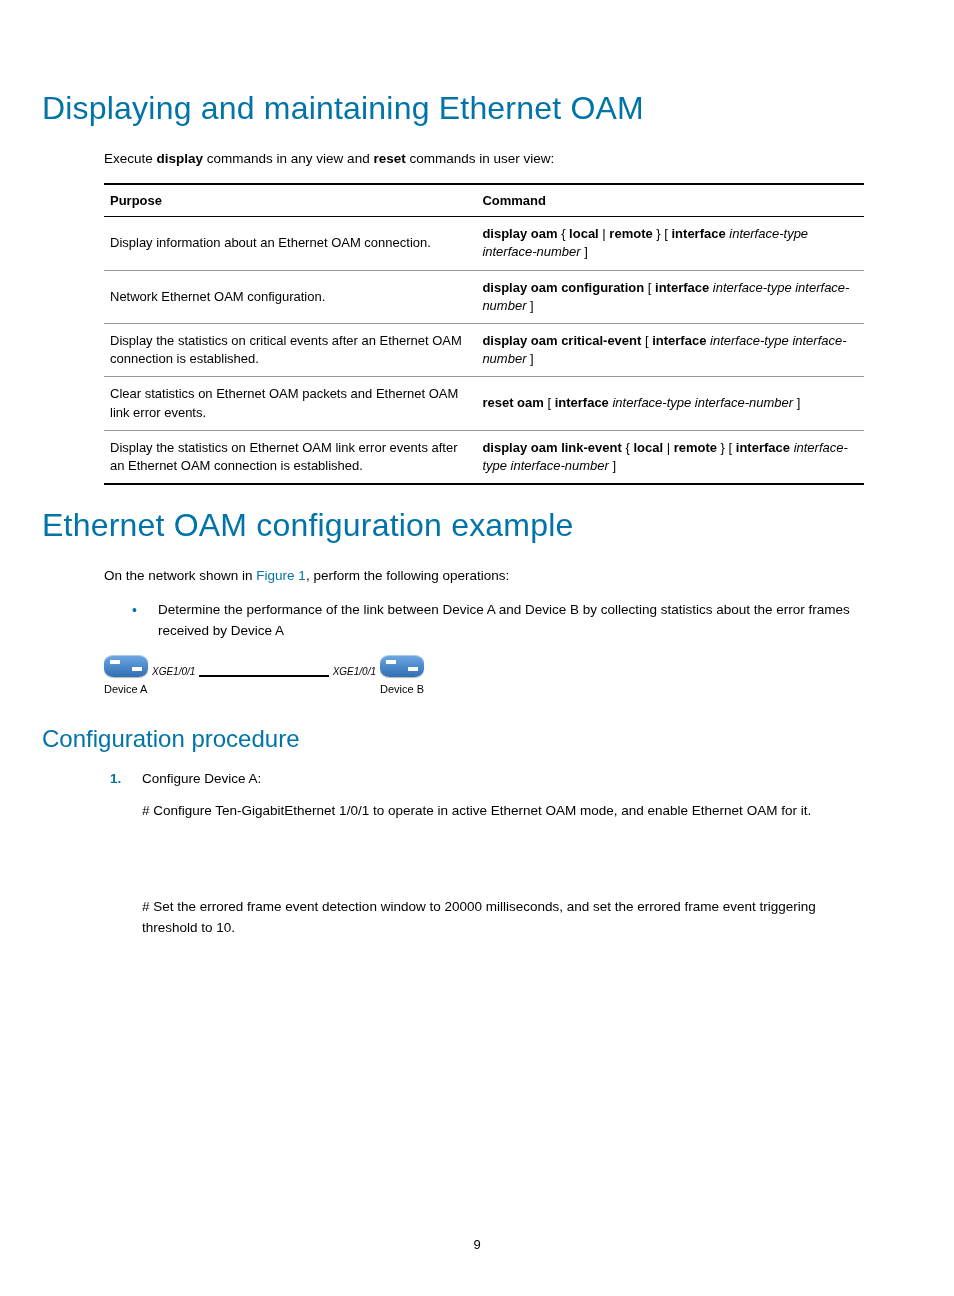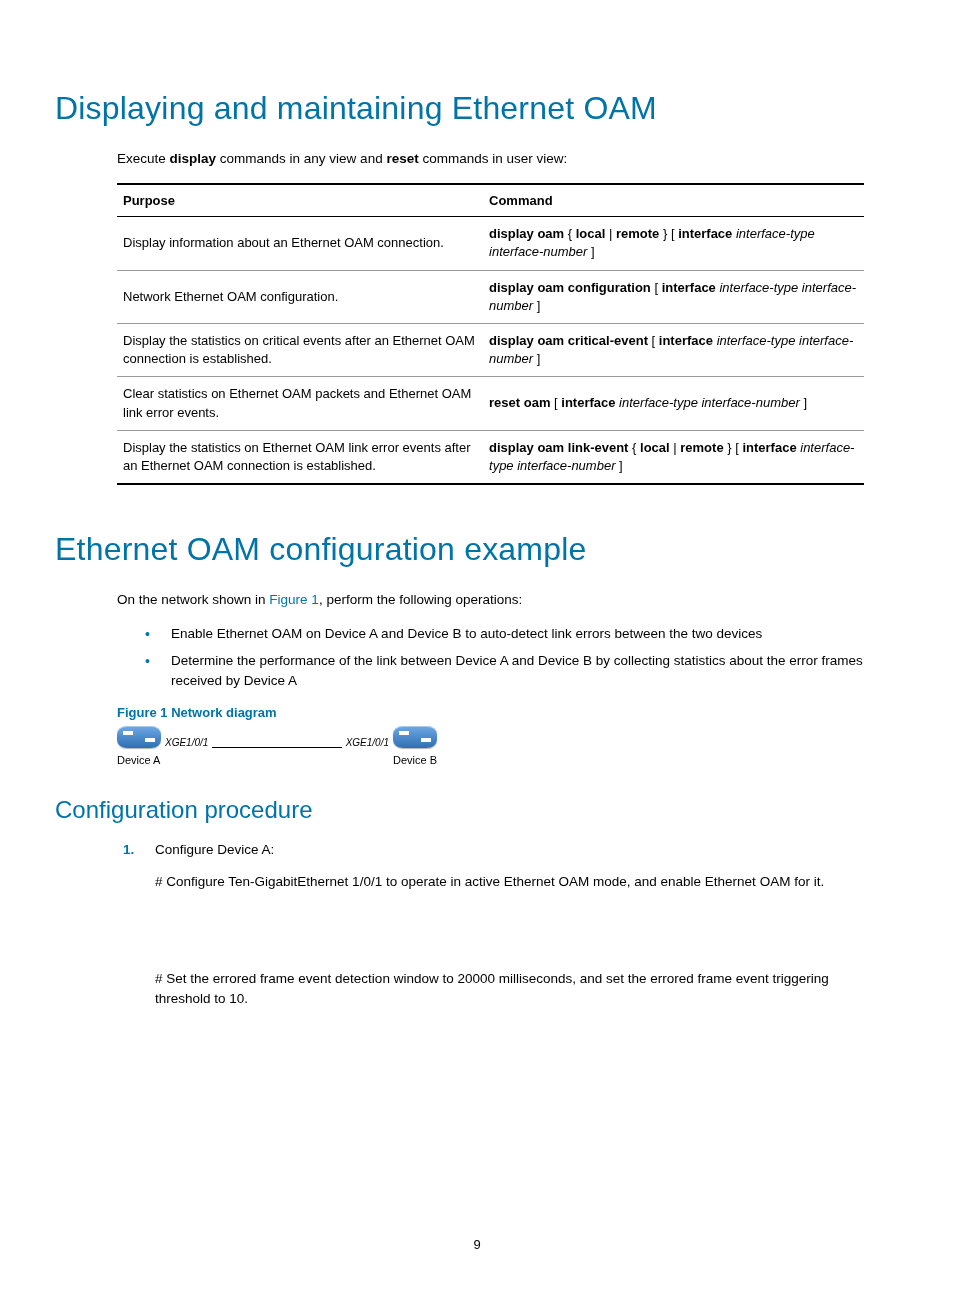"Displaying and maintaining Ethernet OAM" .page { padding: 90px 90px 40px 55px -> 90px 90px 40px 42px }
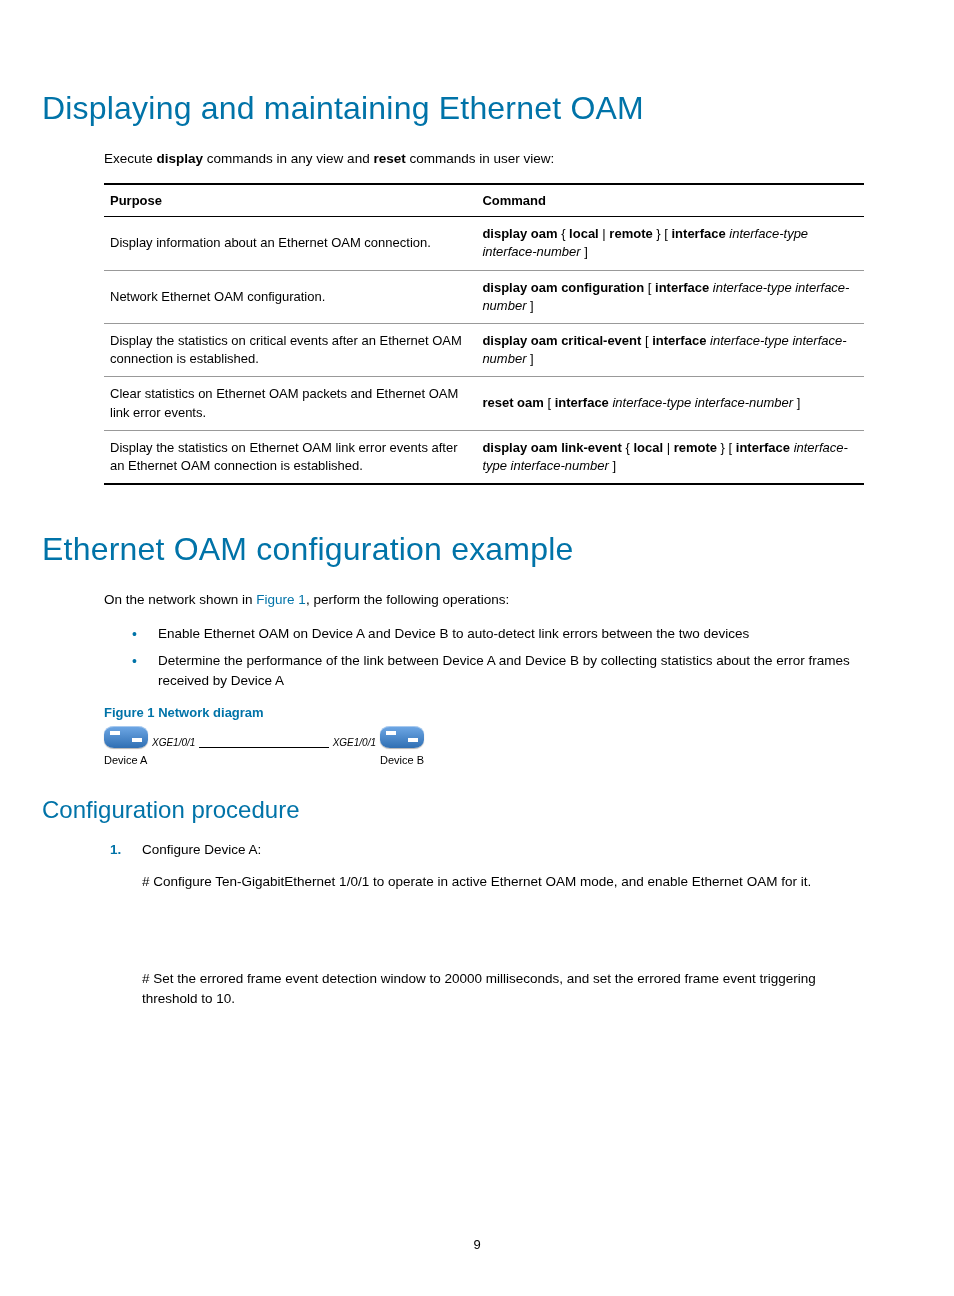"Purpose" table.cmd-table { margin-bottom: 46px -> 22px }
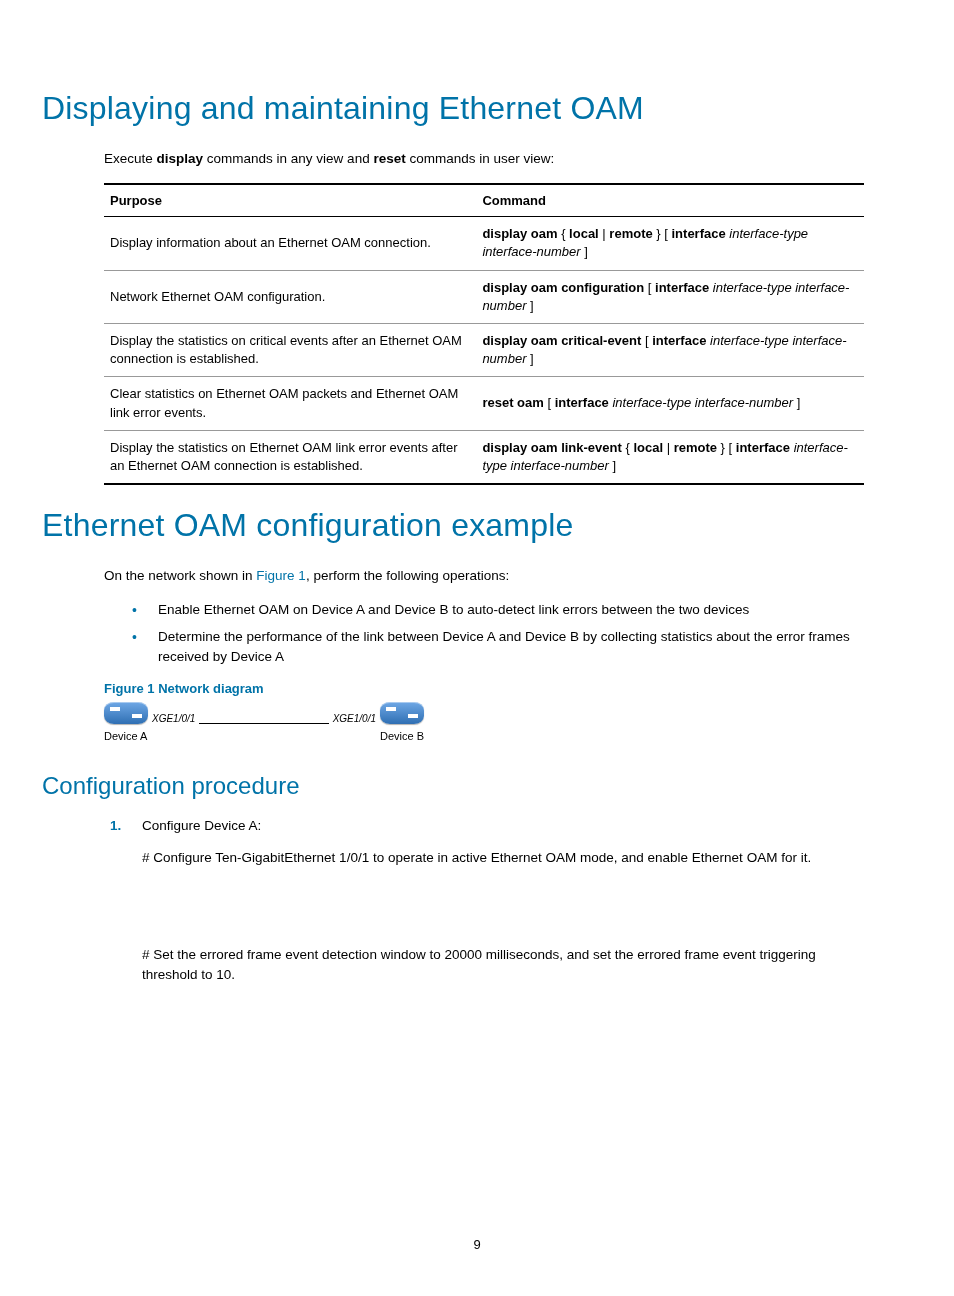"Enable Ethernet OAM on Device" li { html: <li>Enable Ethernet OAM on Device A and Device B to auto-detect link errors between the two devices</li> -> none }
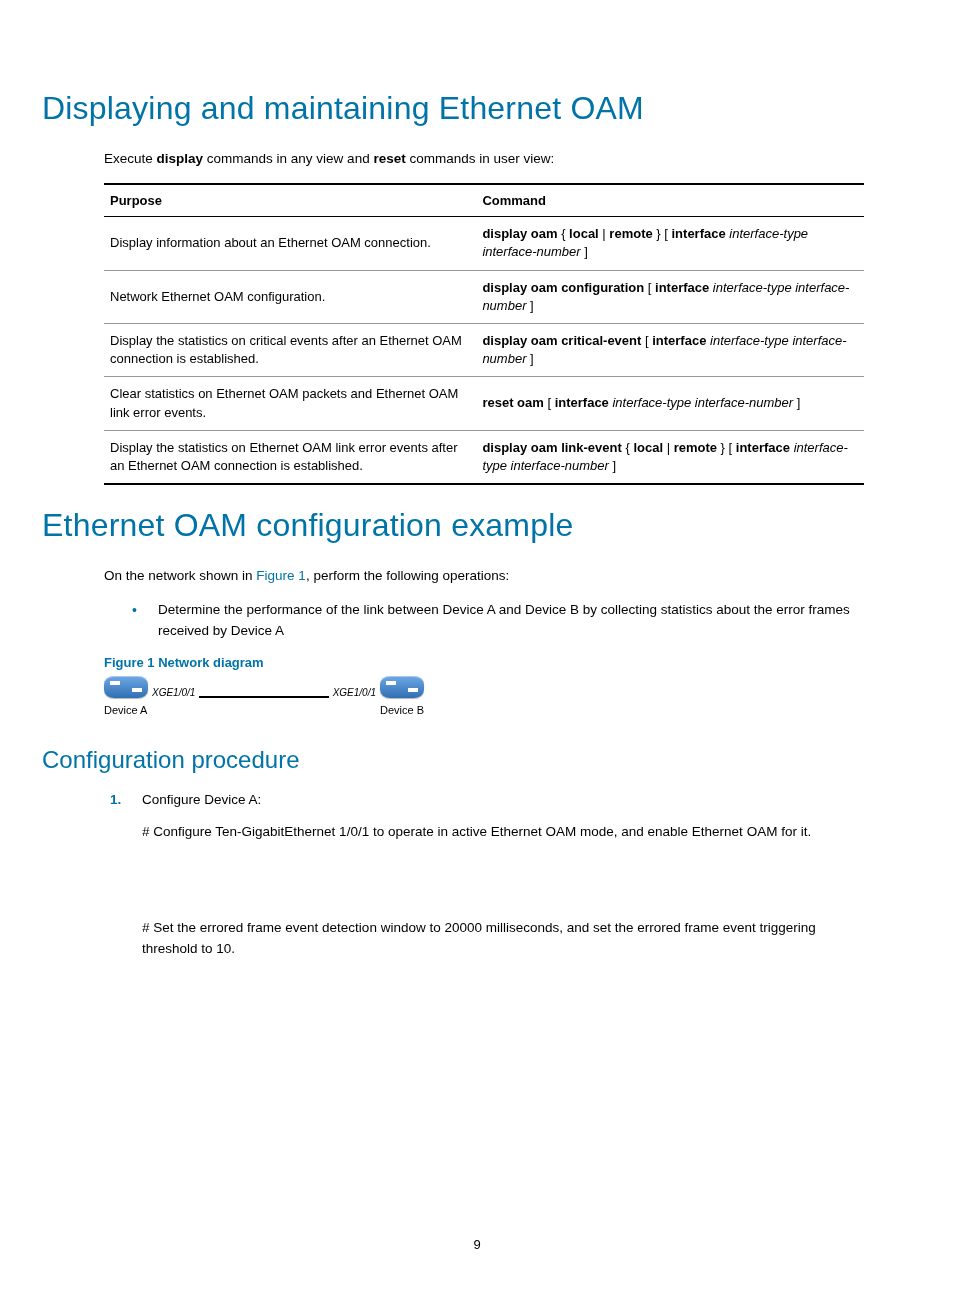"Figure 1 Network diagram" div.figure-caption { html: <div>Figure 1 Network diagram</div> -> none }
